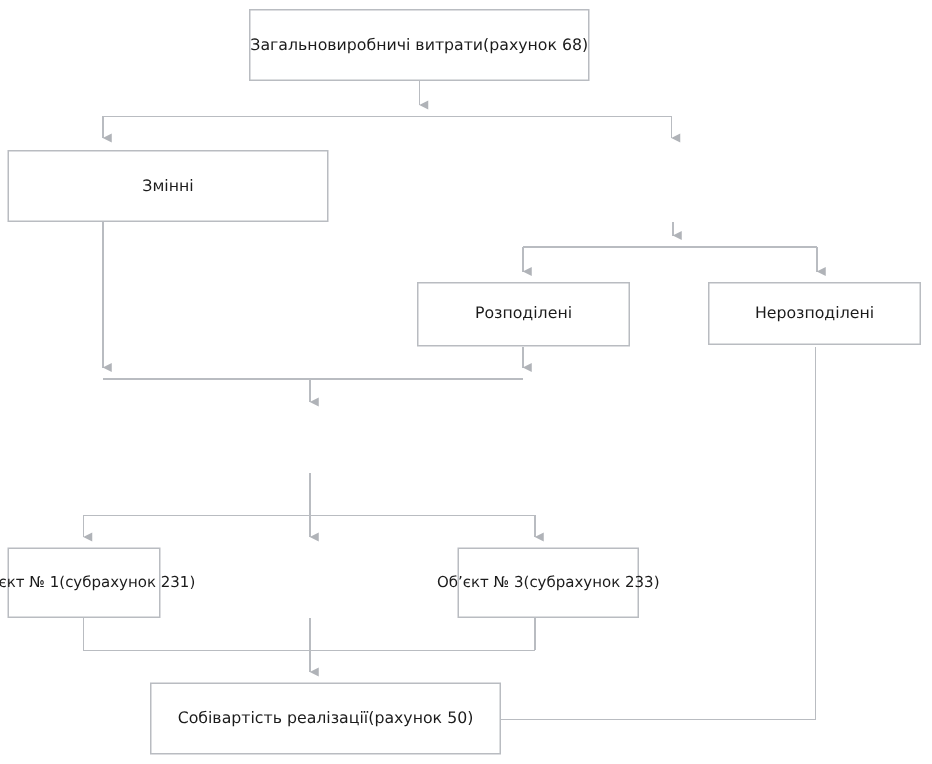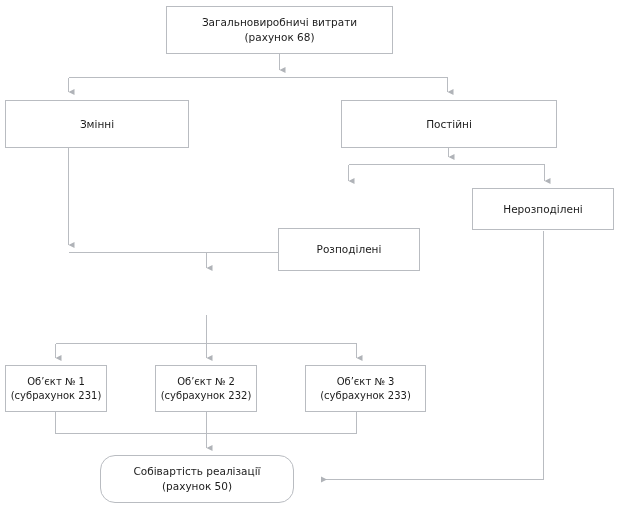"Загальновиробничі витрати" .node { flex-direction: column -> row }
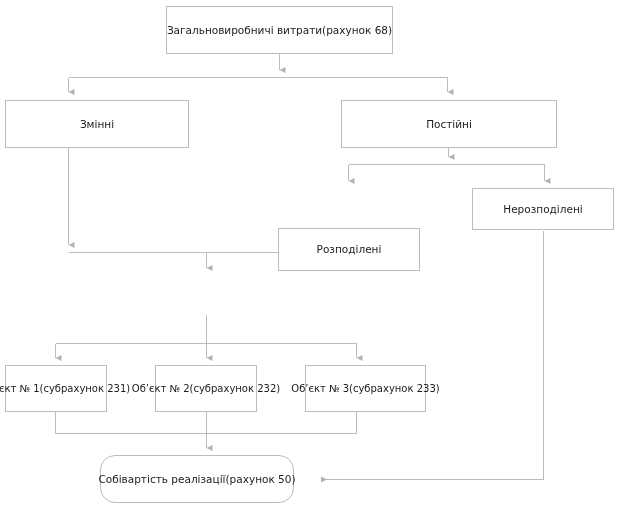"Змінні" div.node { width: 184px -> 214px }
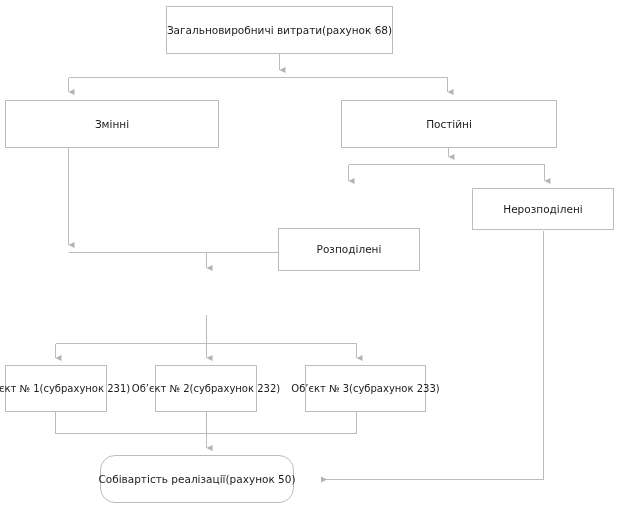"Постійні" div.node { html: <div> <span>Постійні</span> </div> -> none }
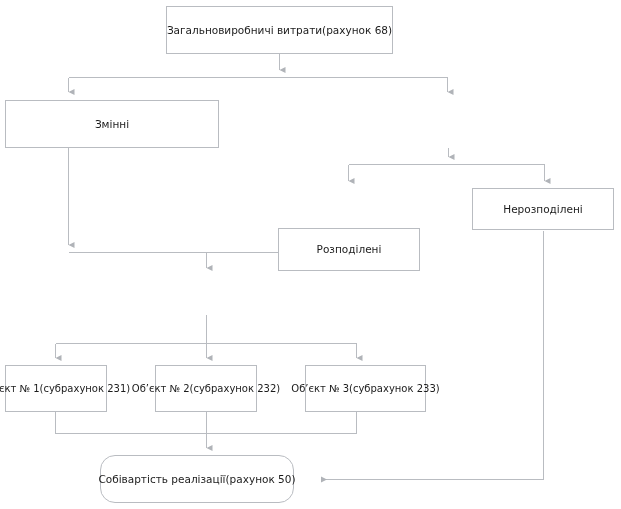"Розподілені" div.node { margin-top: 40px -> none }
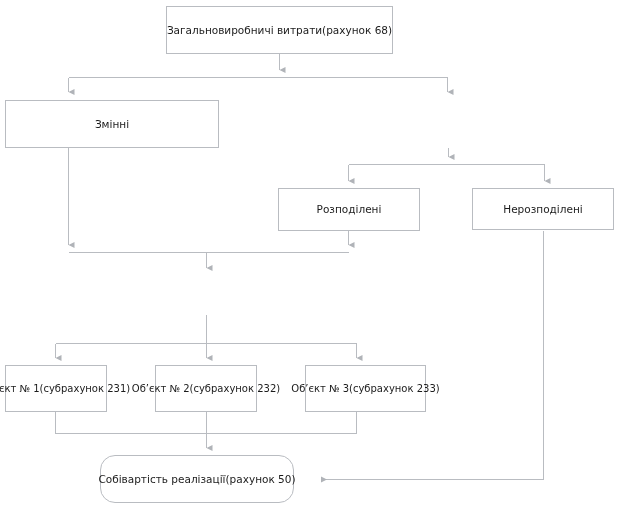"Об’єкт № 2" div.node { html: <div> <span>Об’єкт № 2</span> <span>(субрахунок 232)</span> </div> -> none }
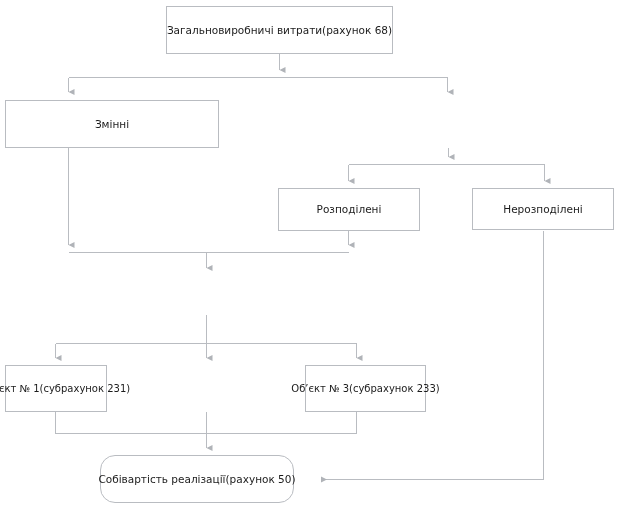"Собівартість реалізації" div.node { border-radius: 15px -> none; width: 194px -> 234px }
